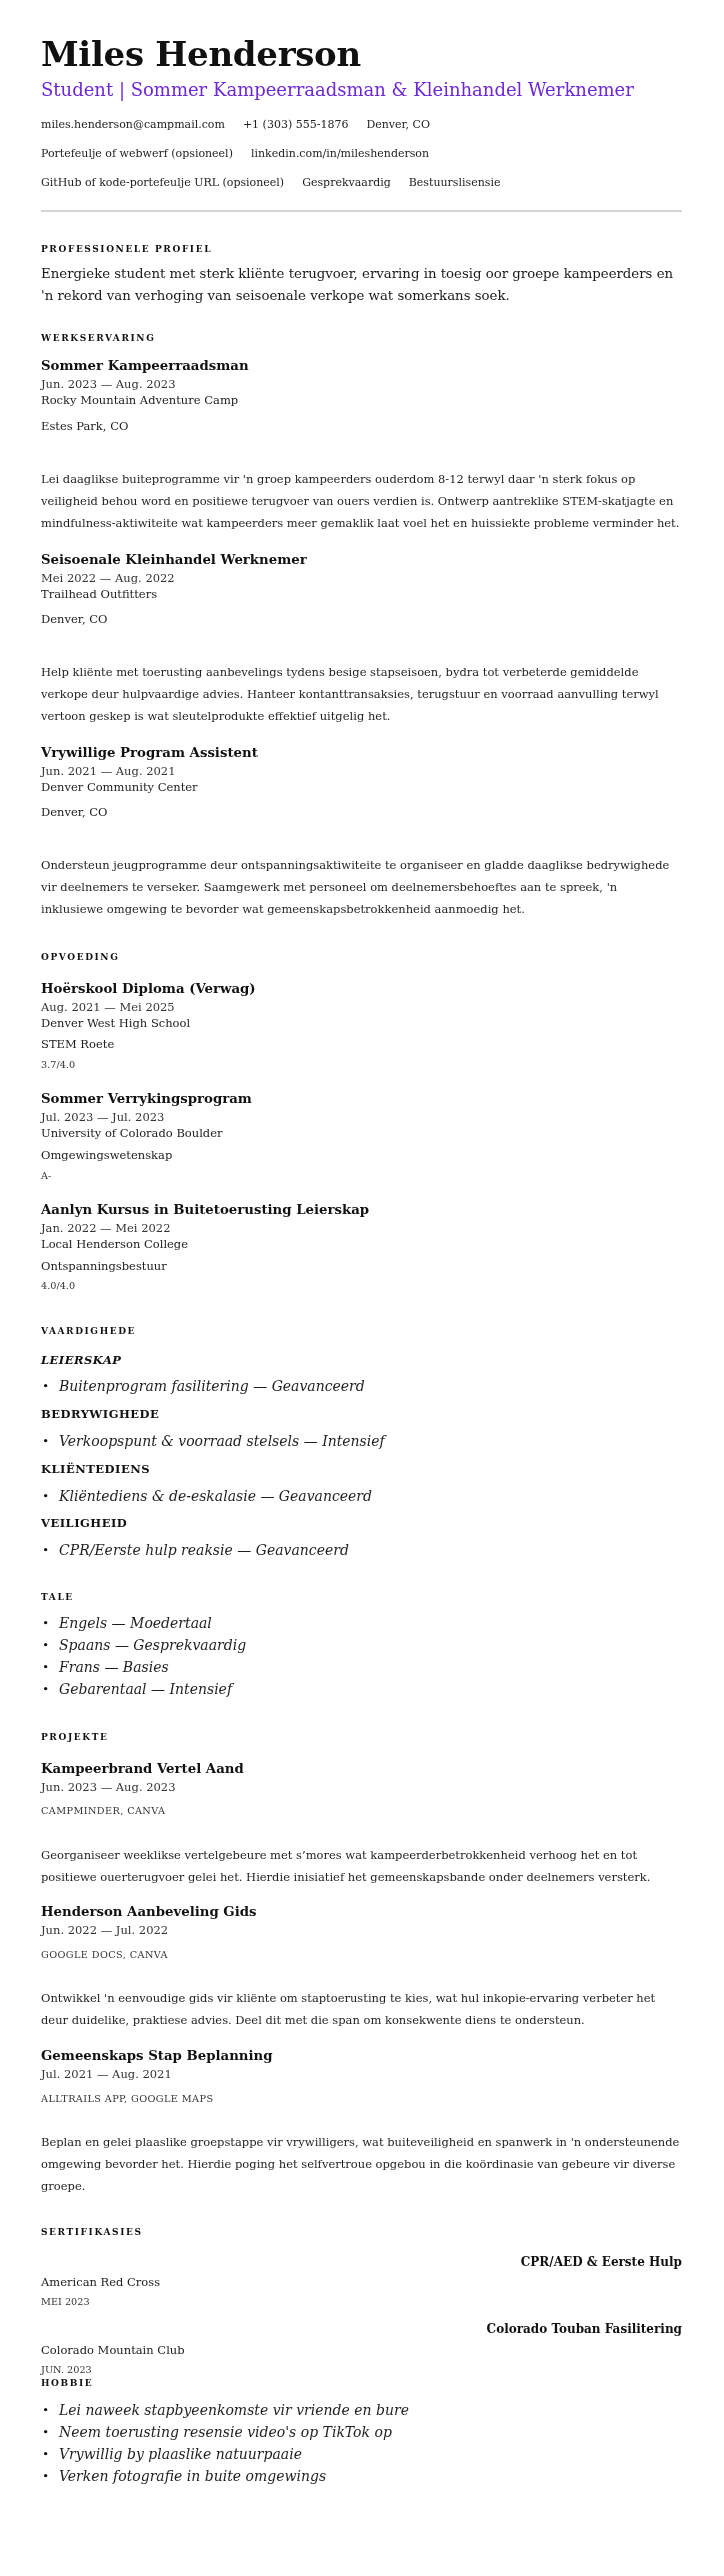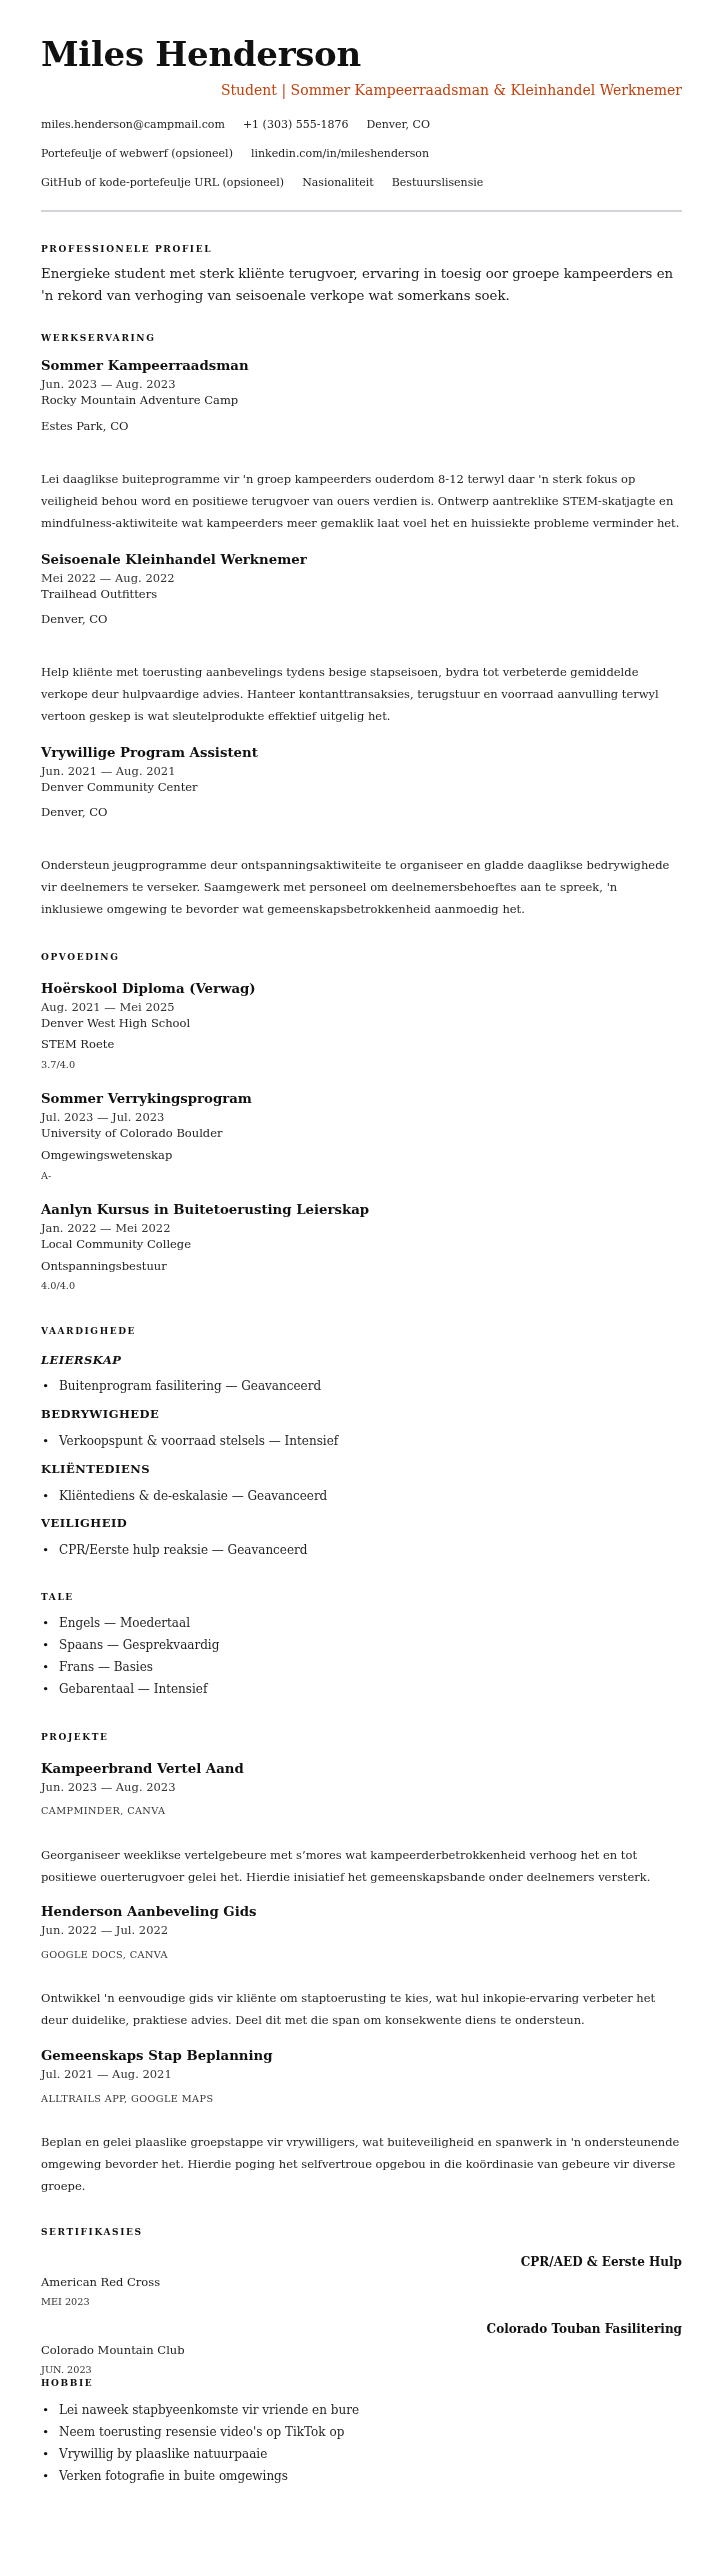"Student | Sommer Kampeerraadsman &" .tagline { color: #c2410c -> #6d28d9; font-size: 14px -> 18px; text-align: right -> none }
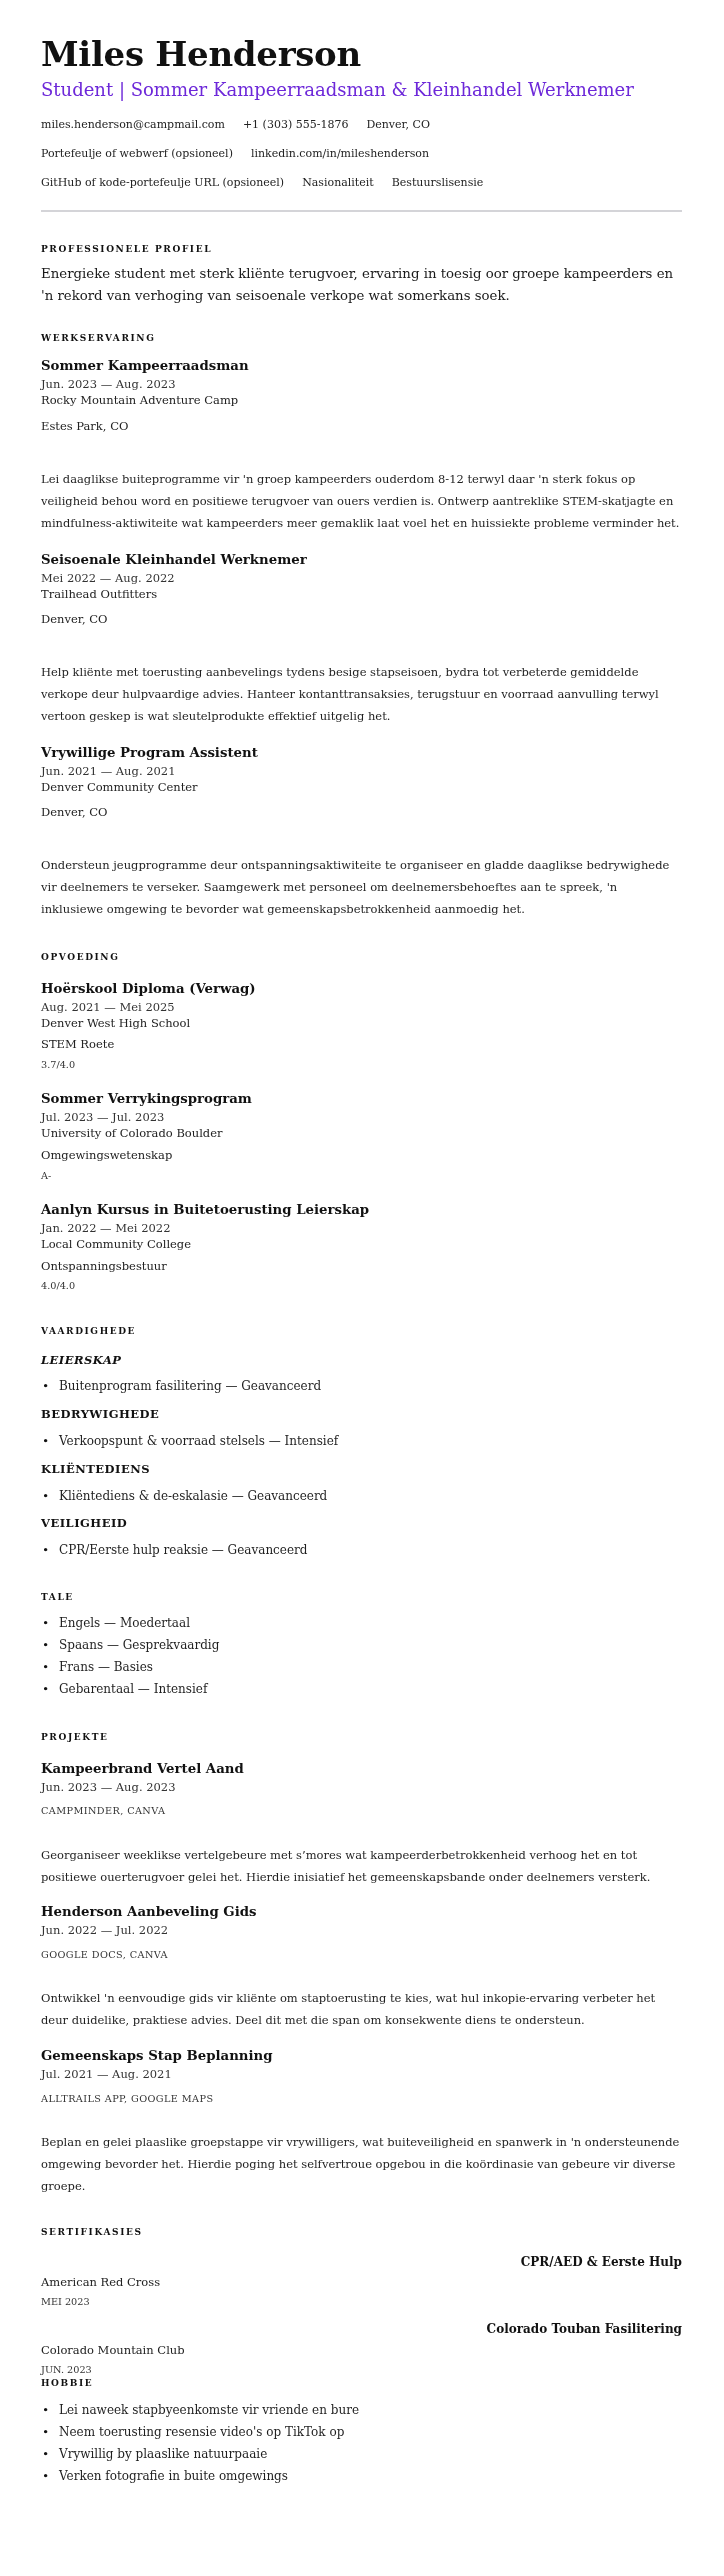"Nasionaliteit" span { text: Nasionaliteit -> Gesprekvaardig }
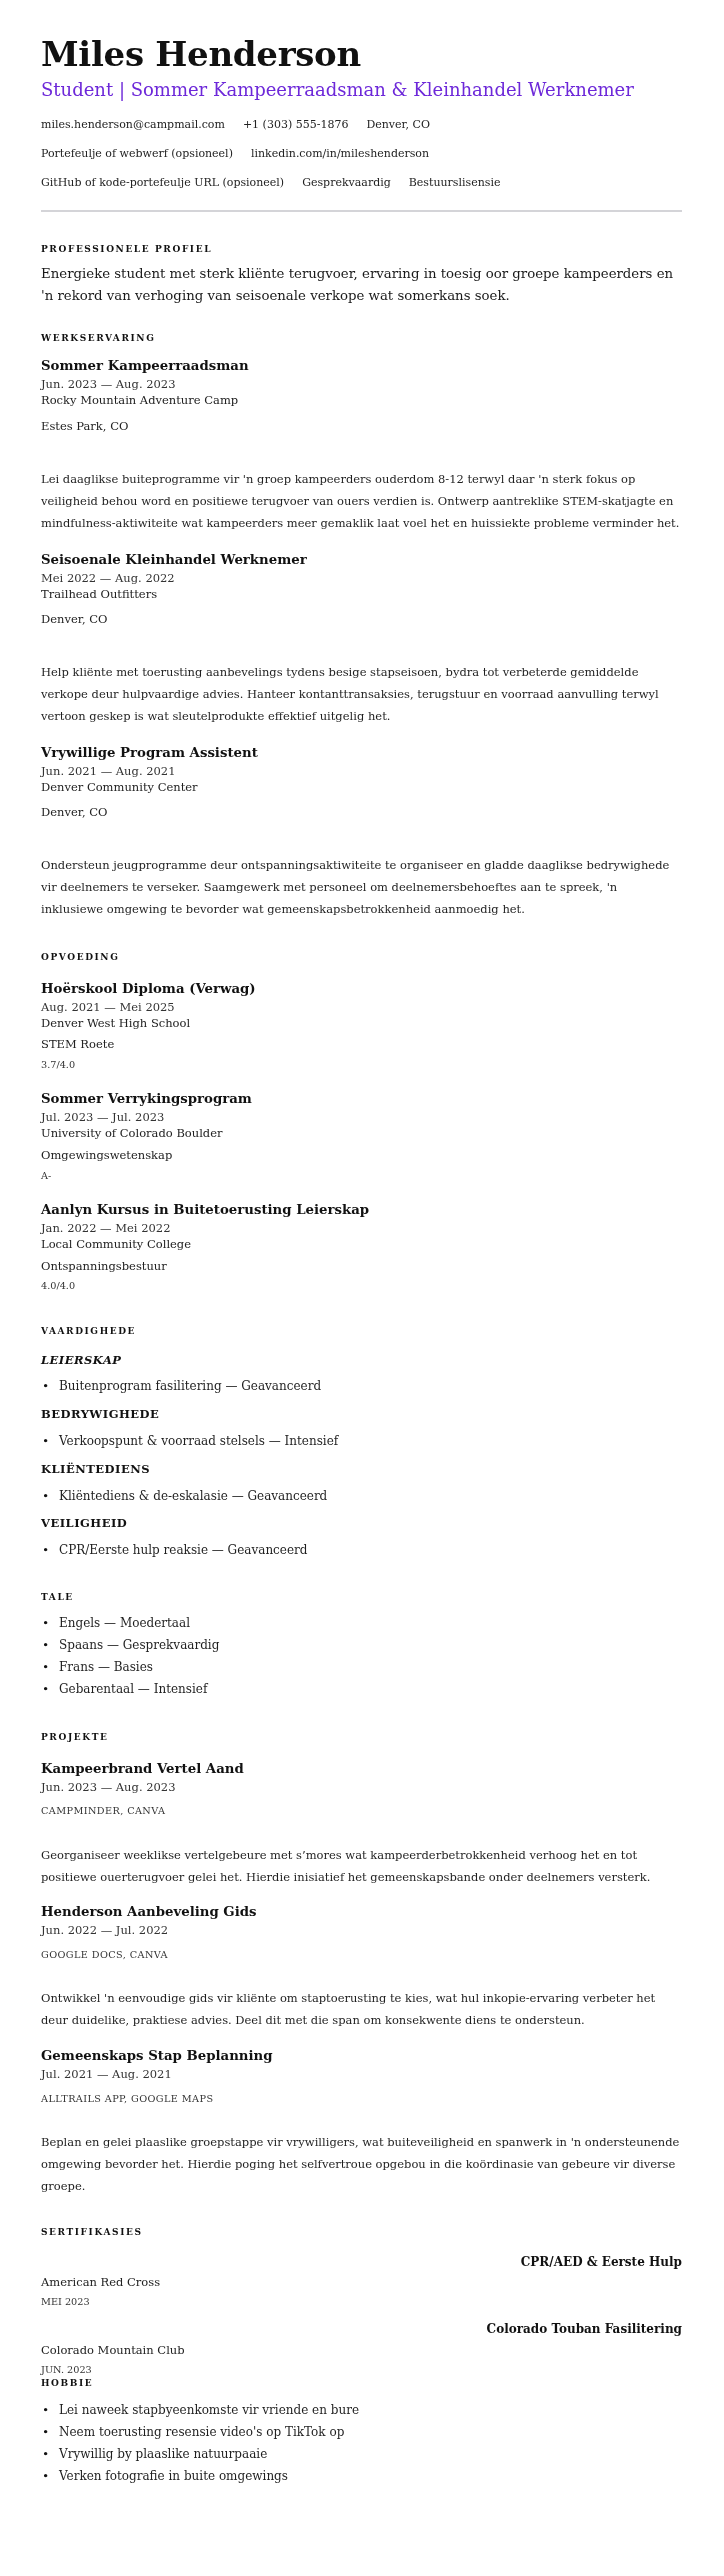"Local Community College" div.entry-sub { text: Community -> Henderson }
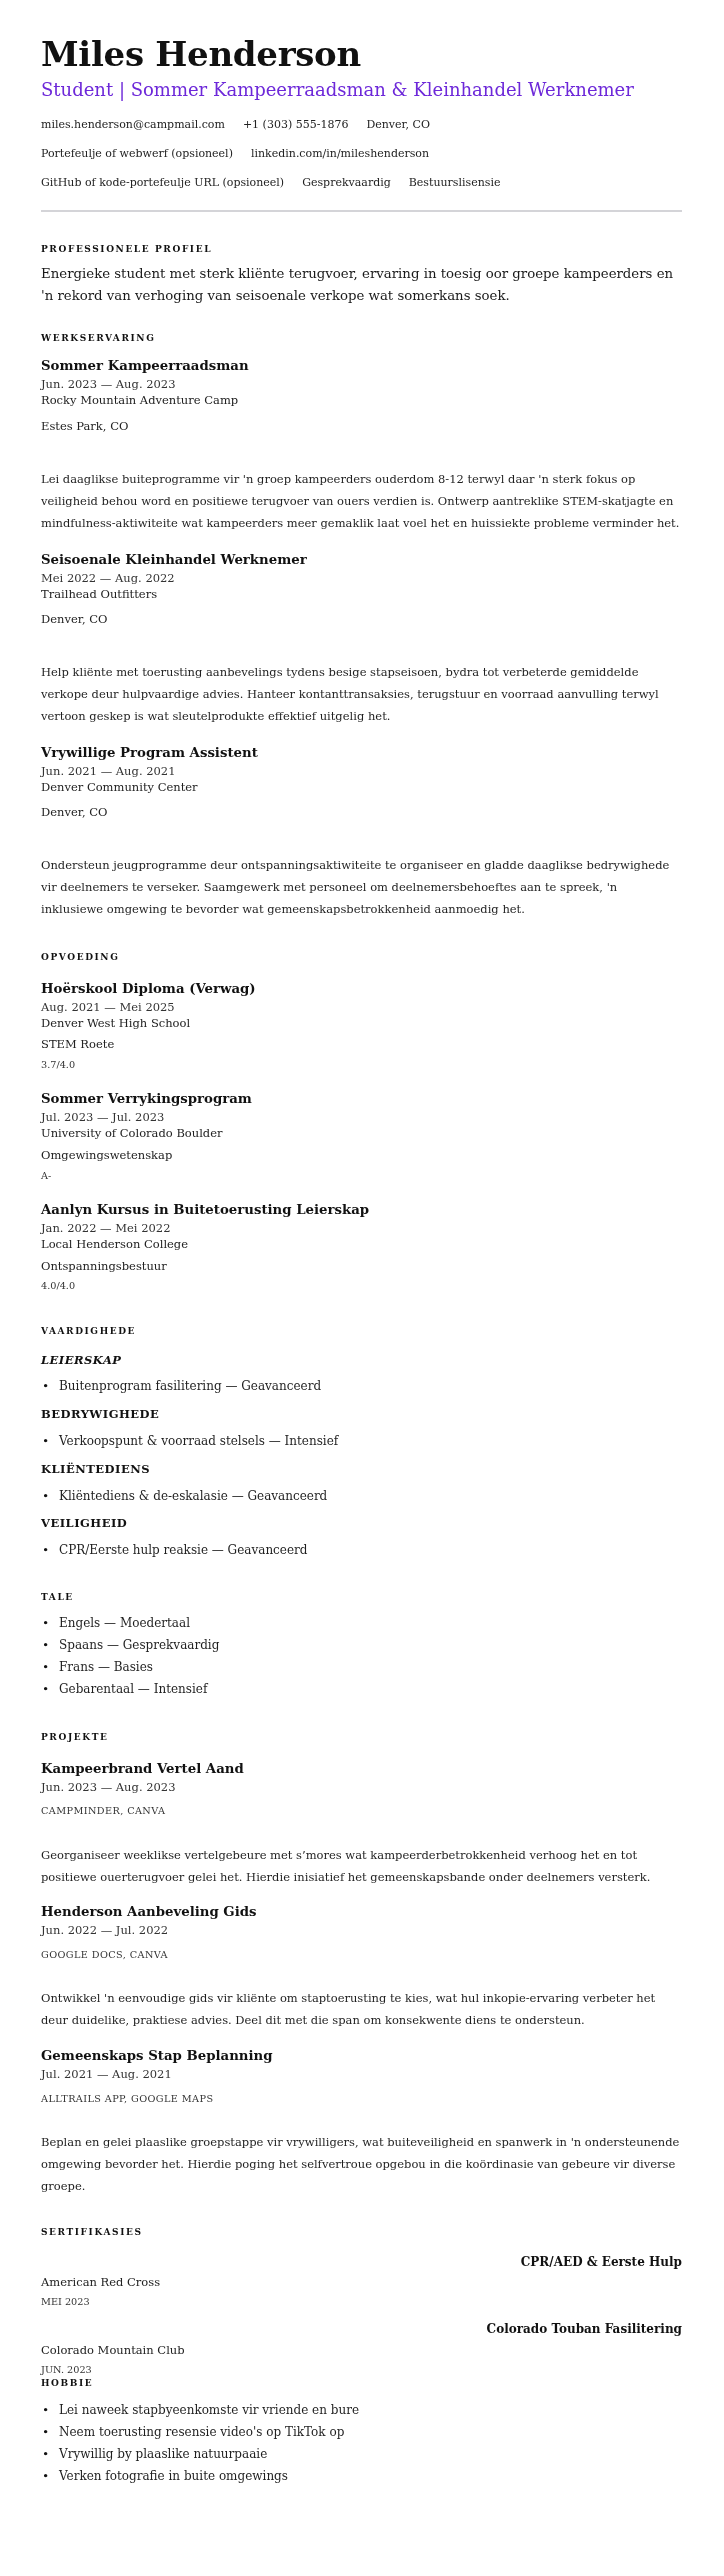"Buitenprogram fasilitering — Geavanceerd" ul.bullets li { font-size: 12px -> 14px; font-style: none -> italic }
